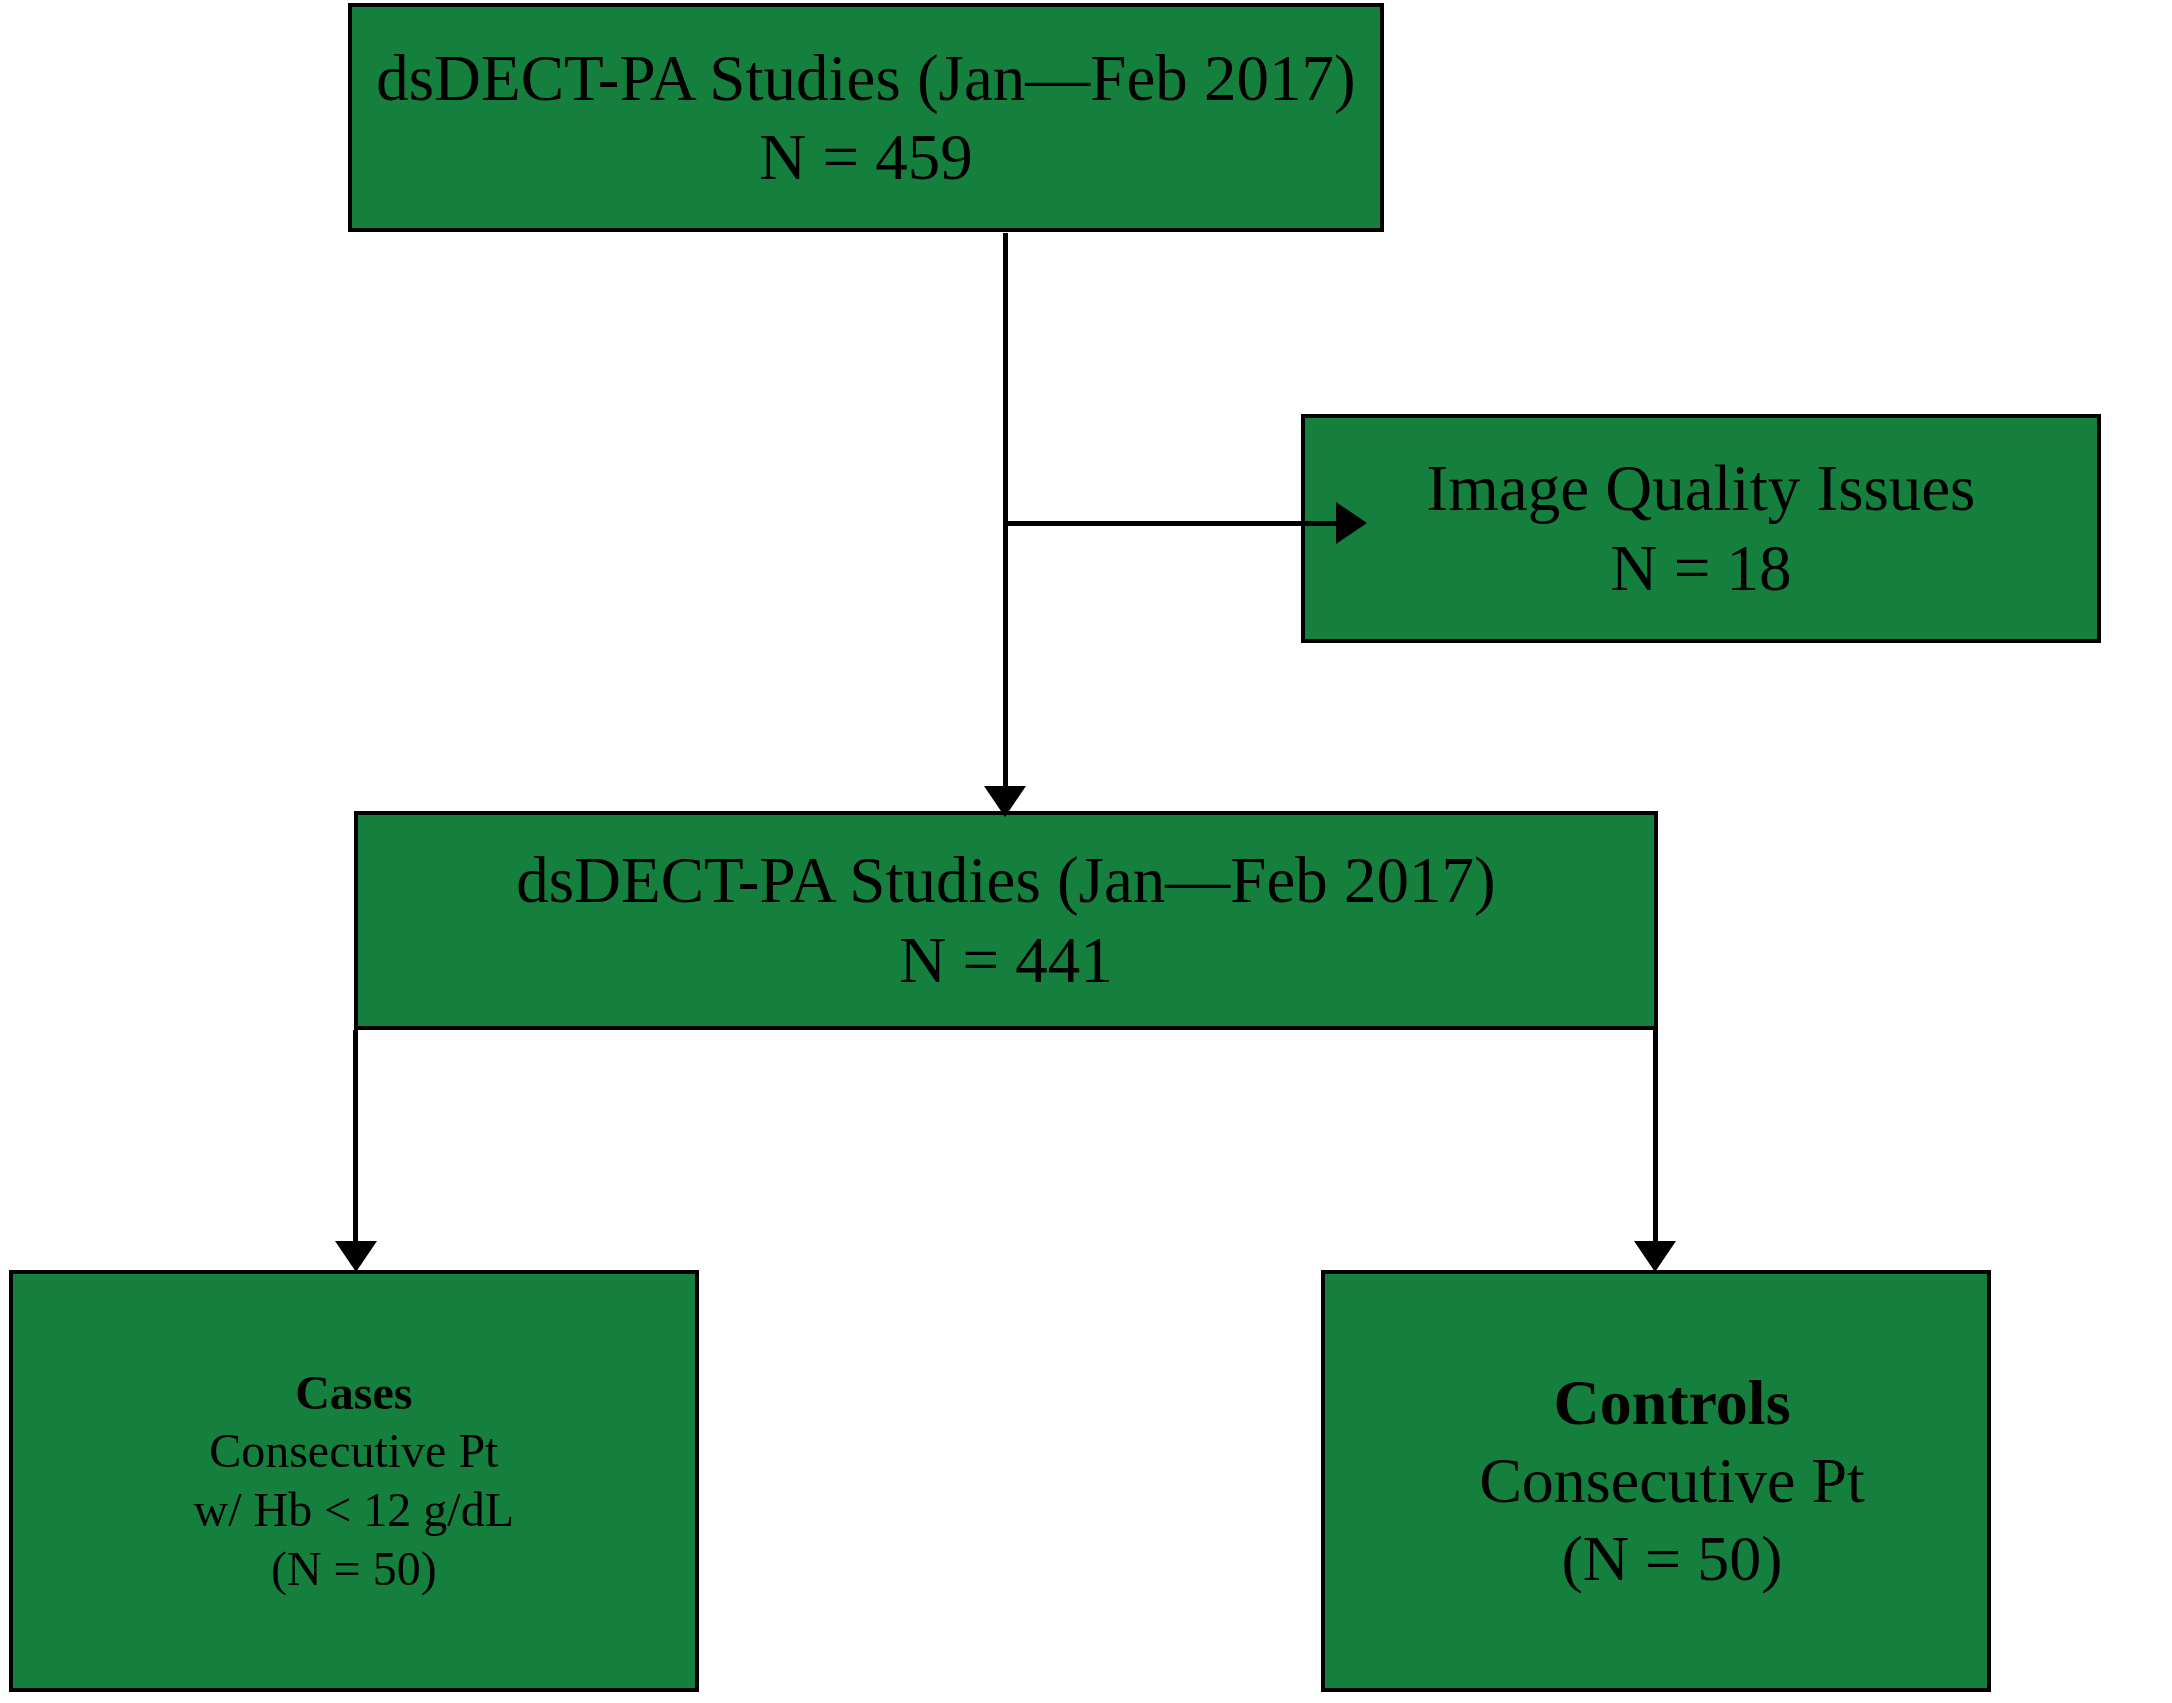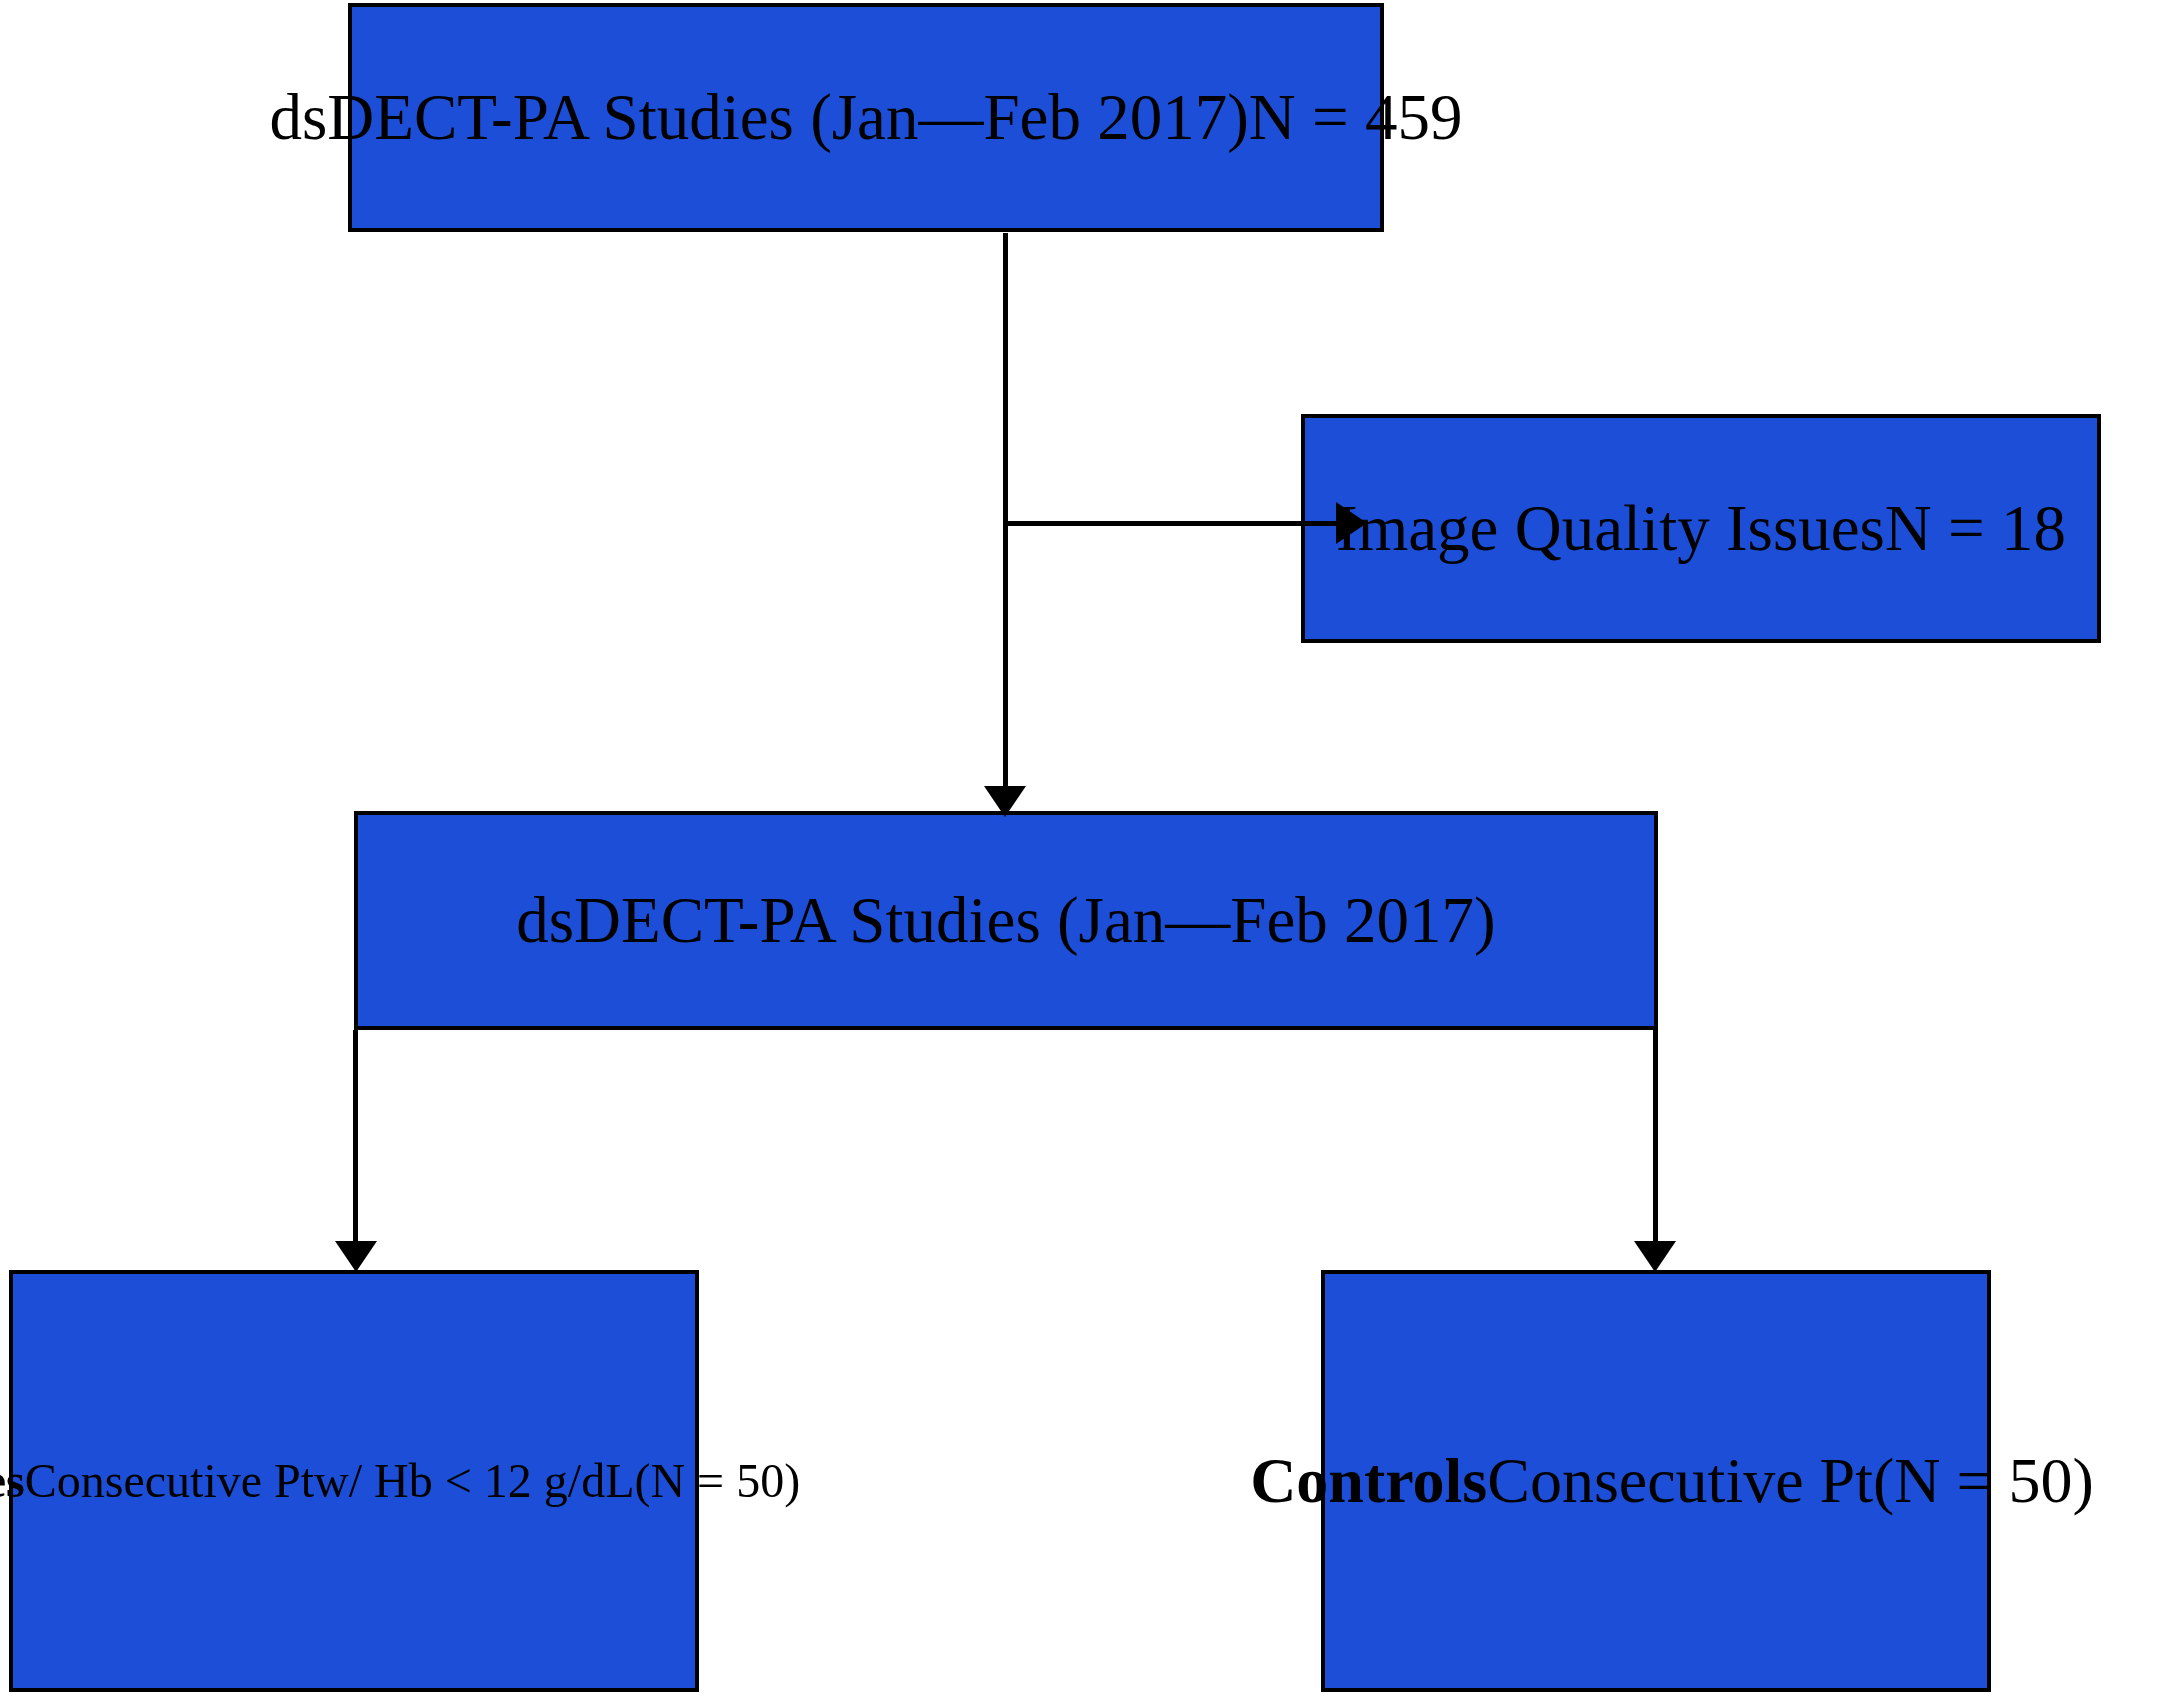"dsDECT-PA Studies (Jan—Feb 2017)" .node { background: #1d4ed8 -> #15803d; flex-direction: row -> column }
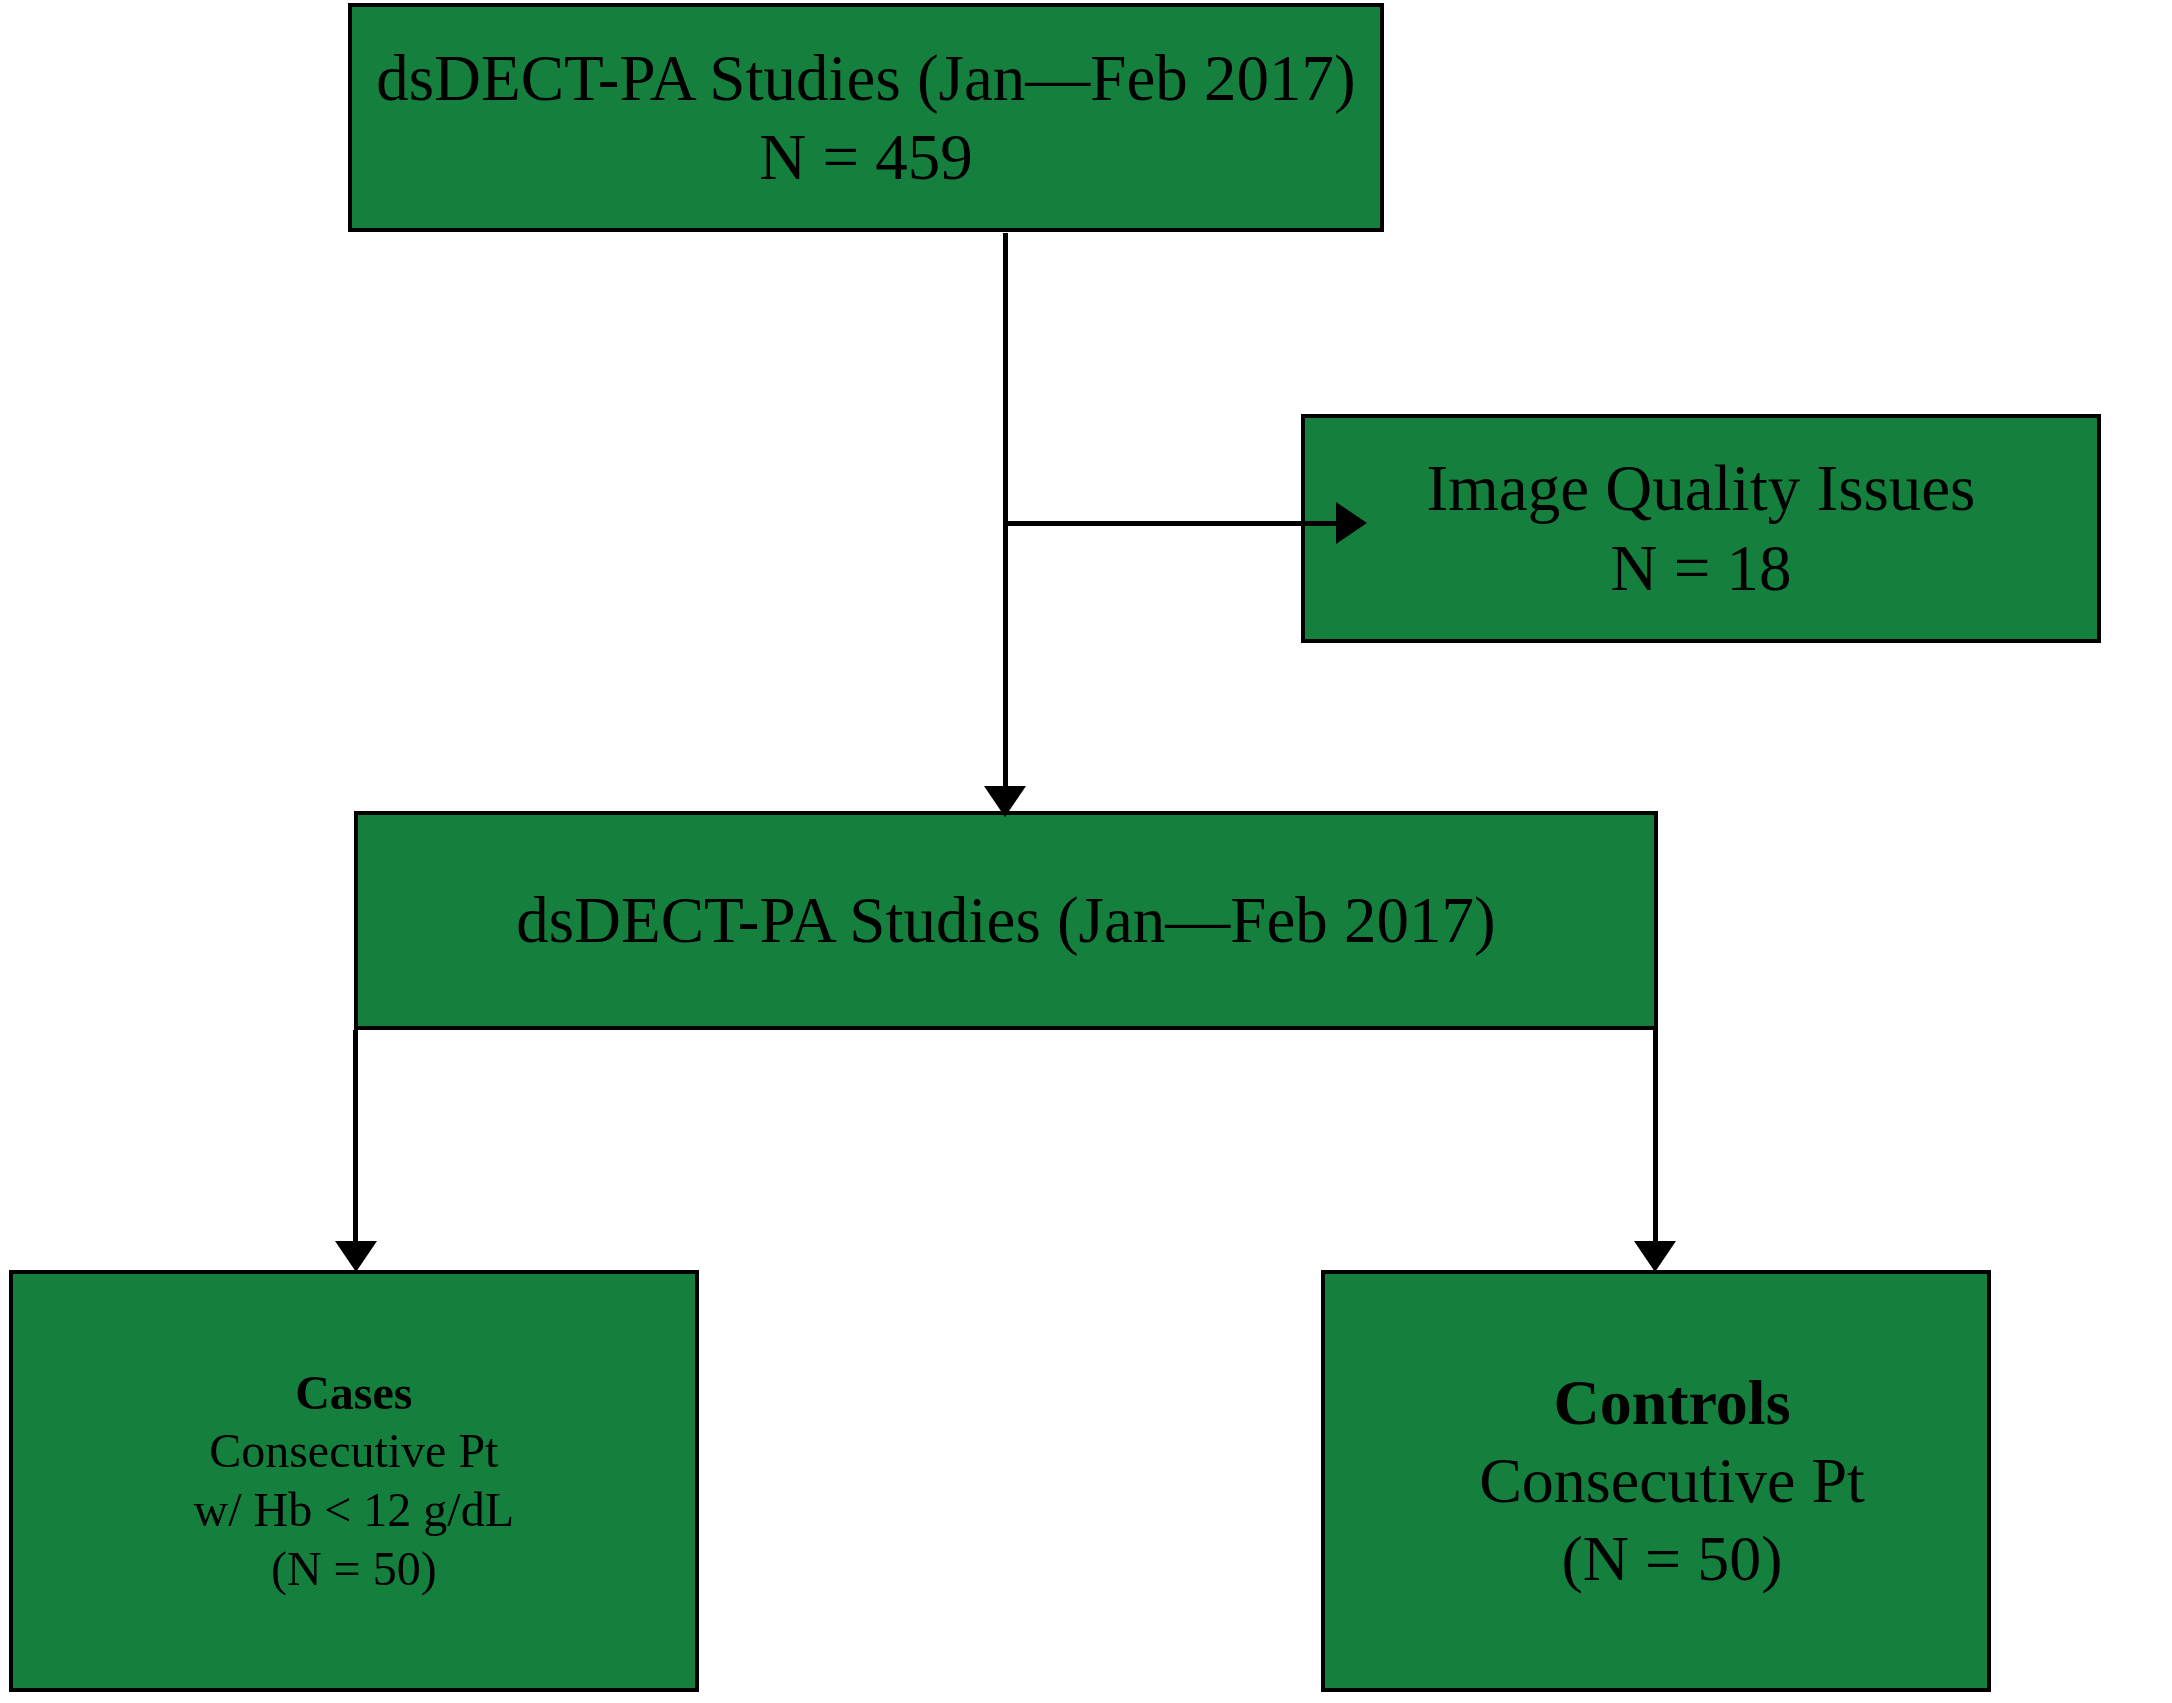"N = 441" span.line { html: none -> <span>N = 441</span> }
